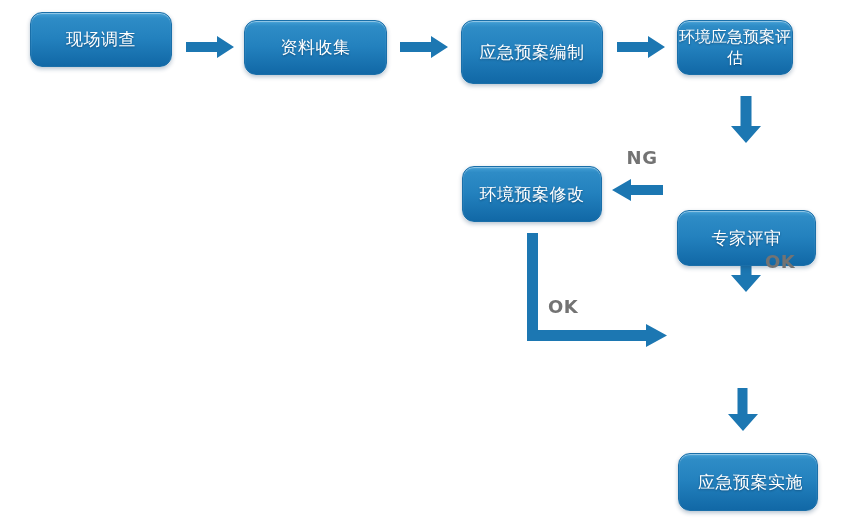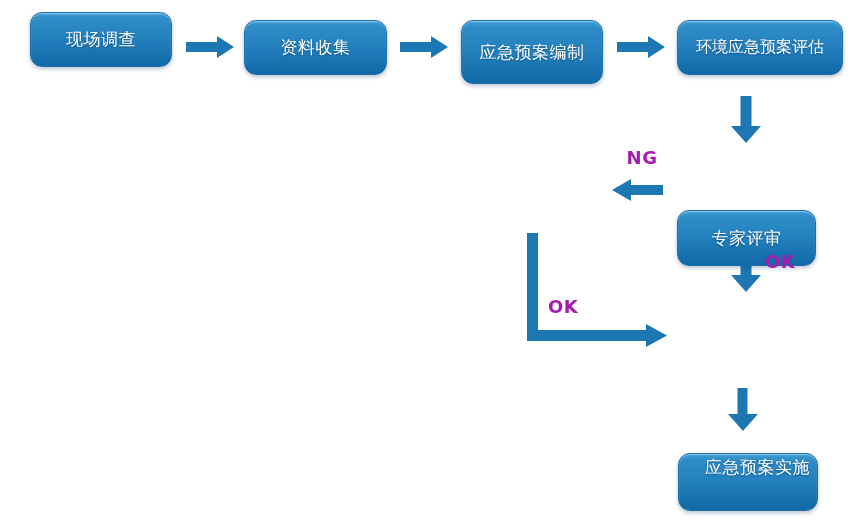"环境应急预案评估" #n-plan-evaluation { width: 166px -> 116px }
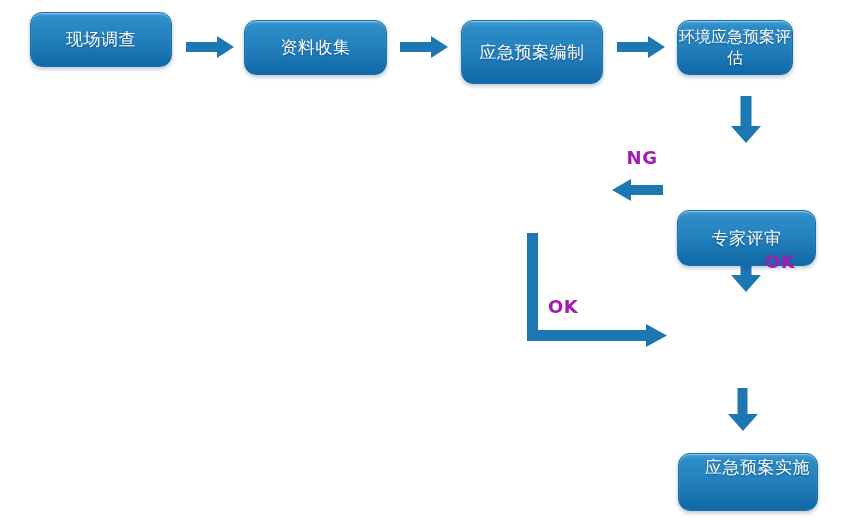"NG" .edge-label { color: #a21caf -> #737373 }
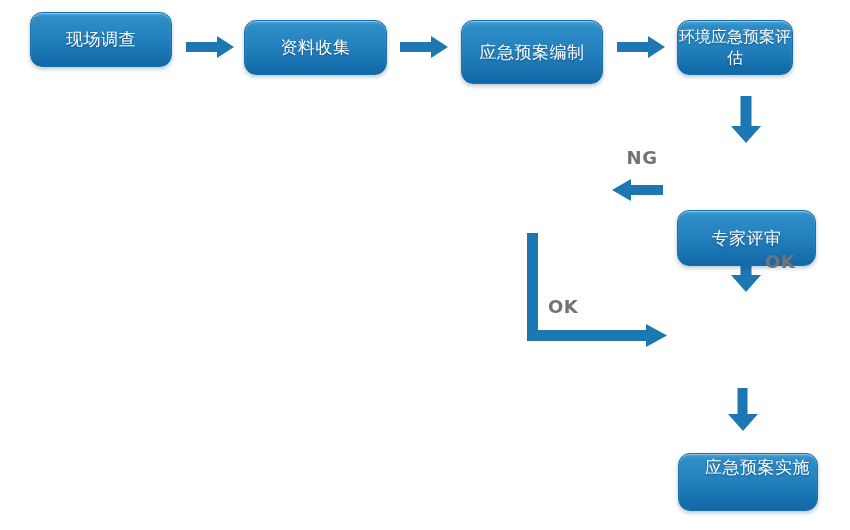"环境预案修改" div.node { html: none -> <div> <span>环境预案修改</span> </div> }
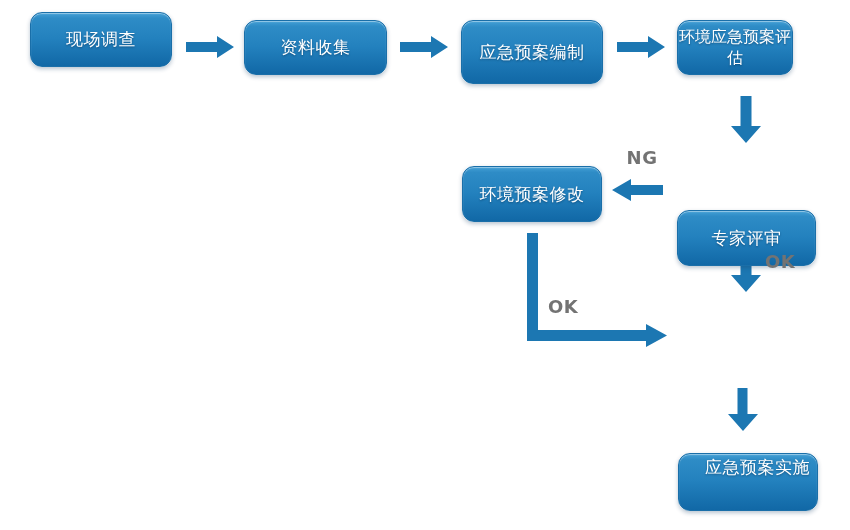"应急预案实施" .node.two-line { flex-direction: row -> column }
